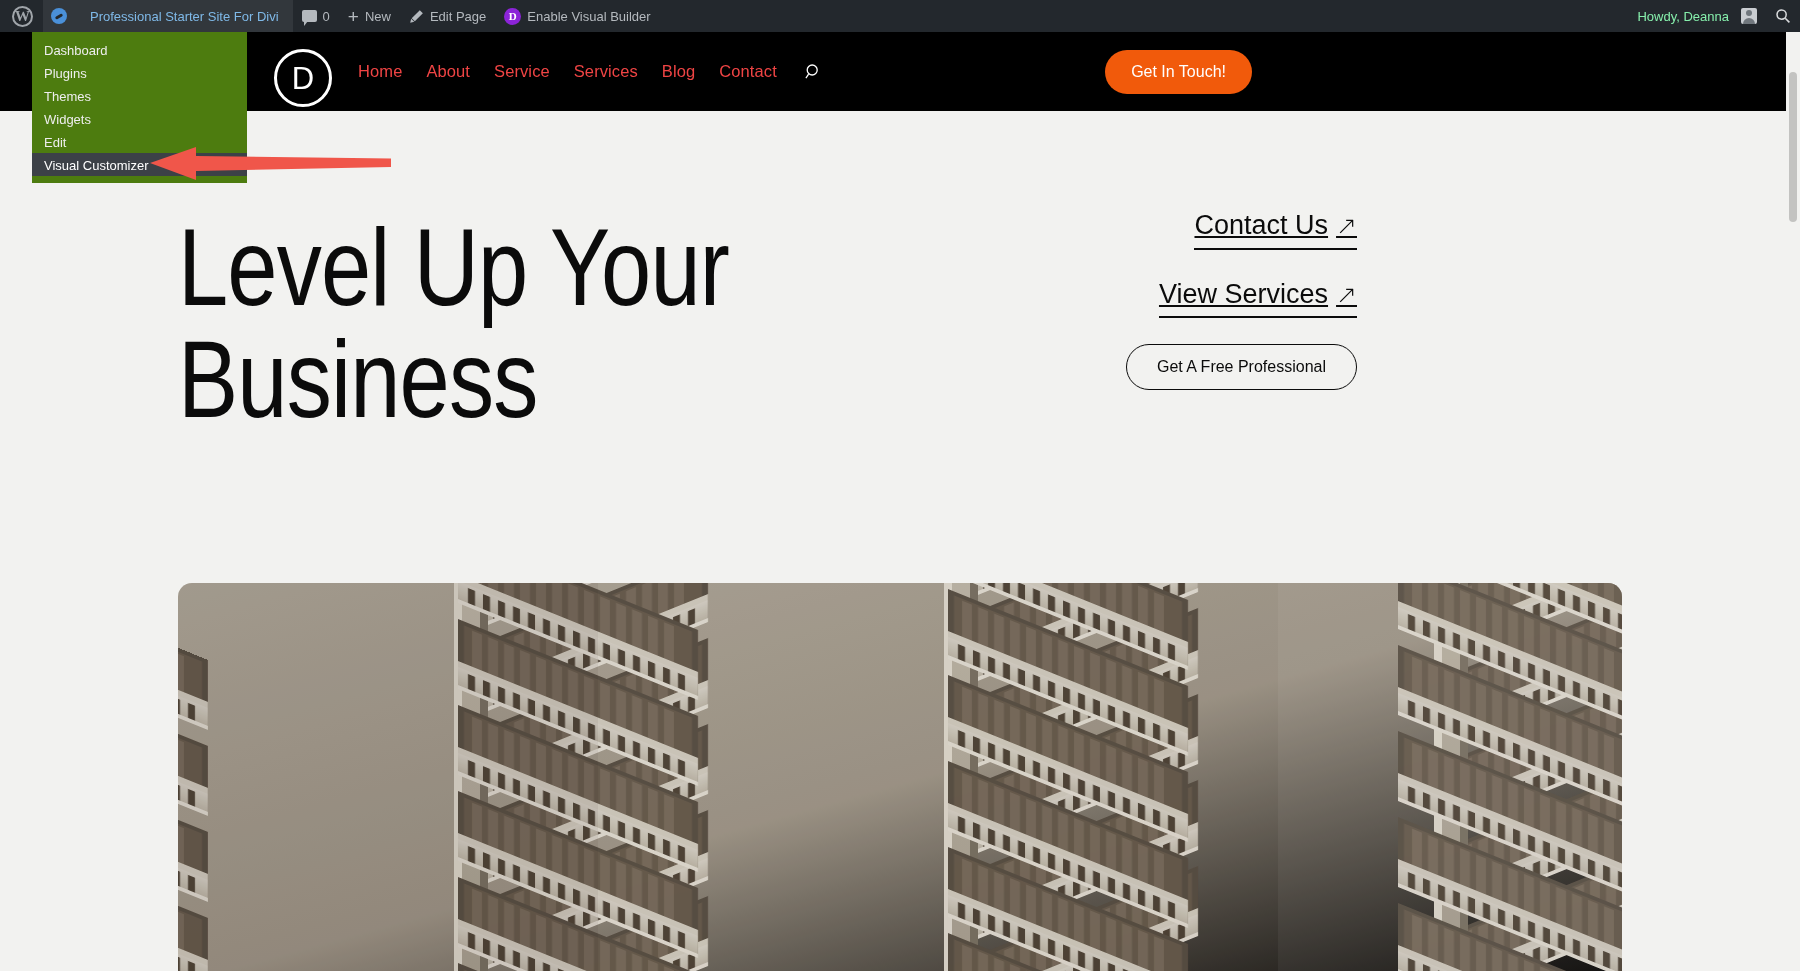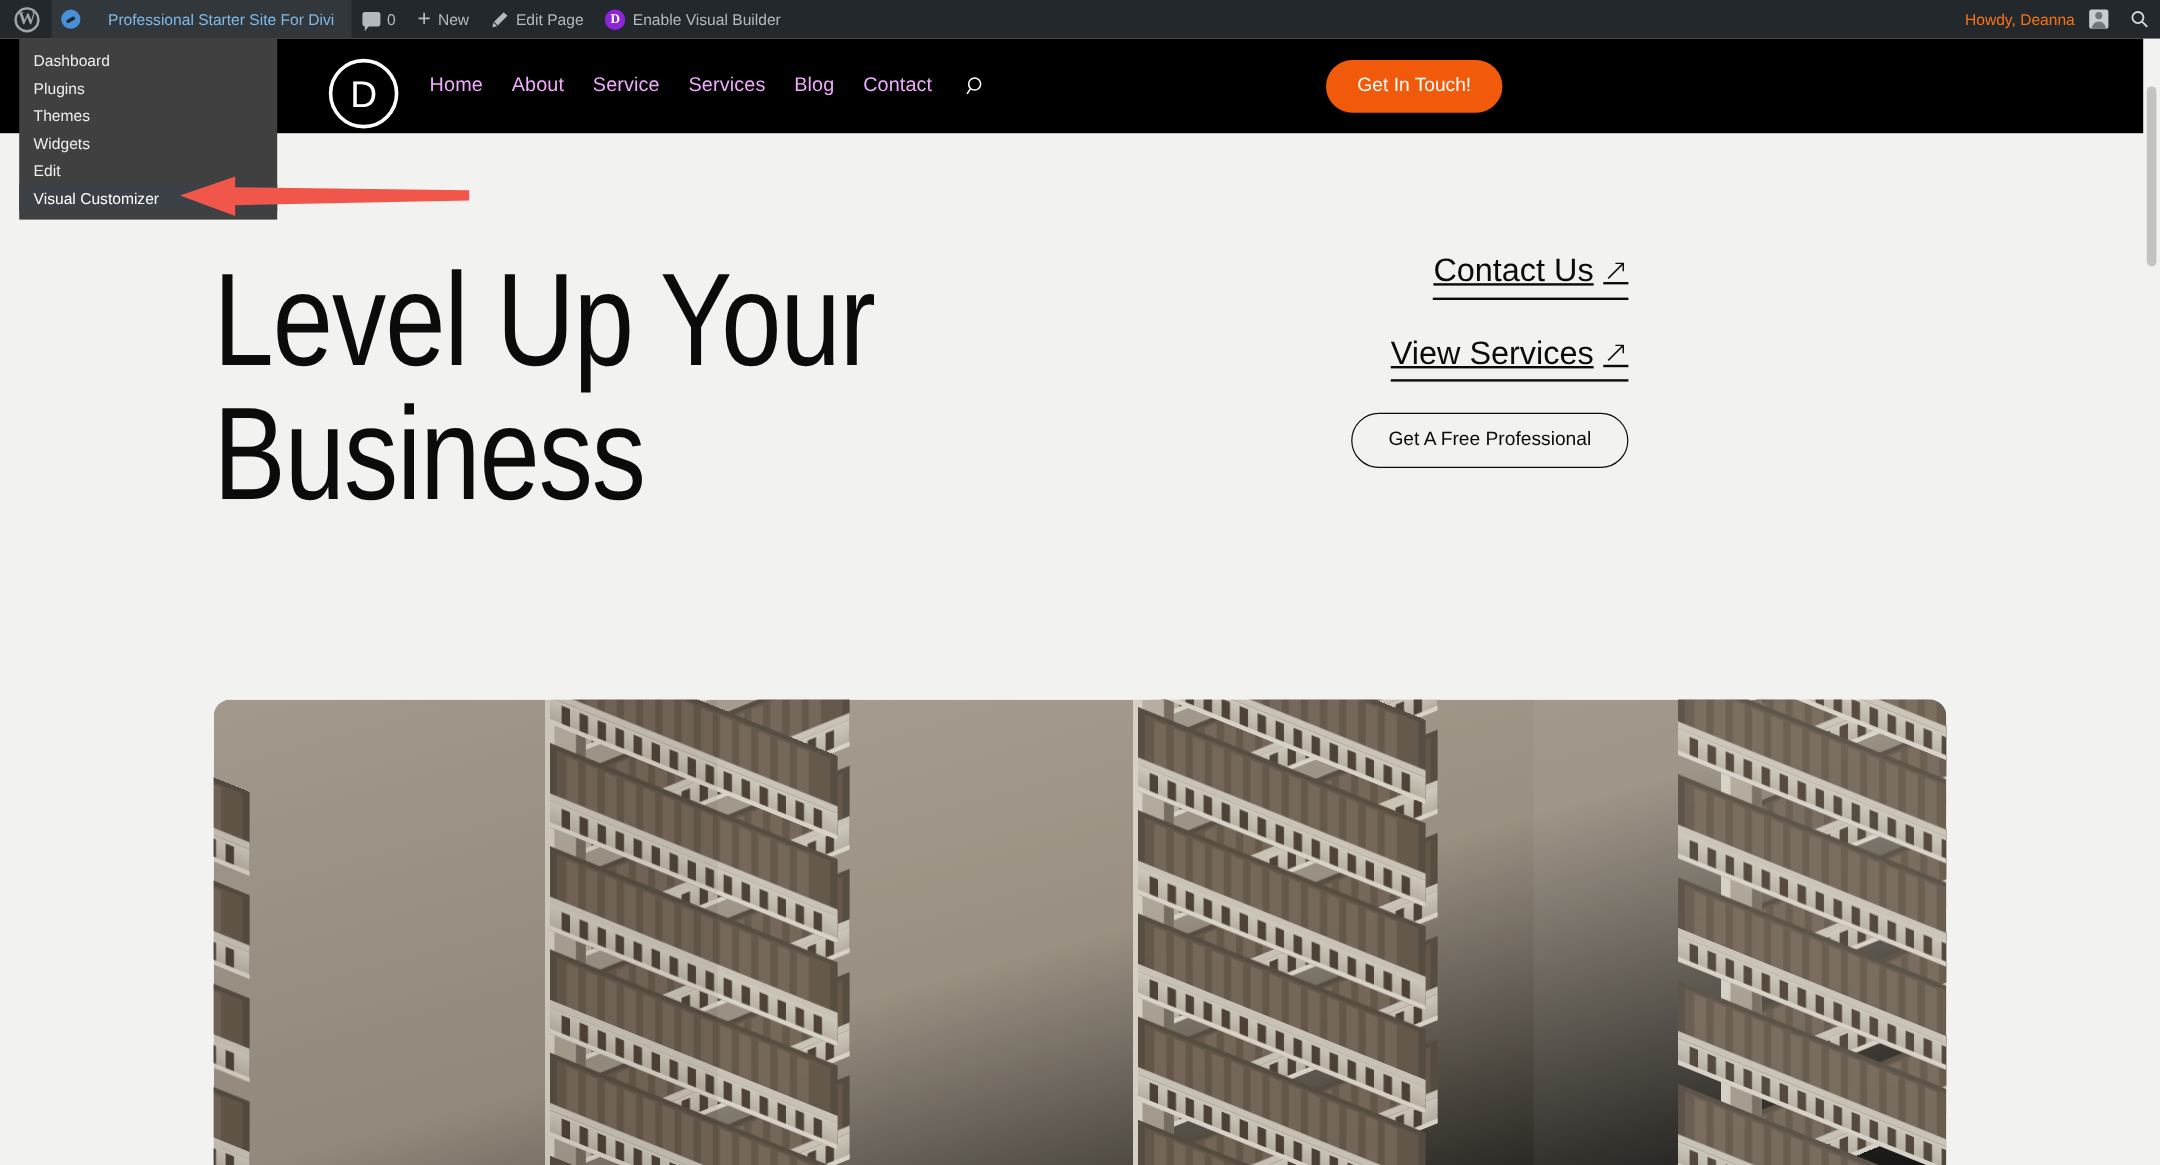"Howdy, Deanna" .ab-howdy { color: #f97316 -> #86efac }
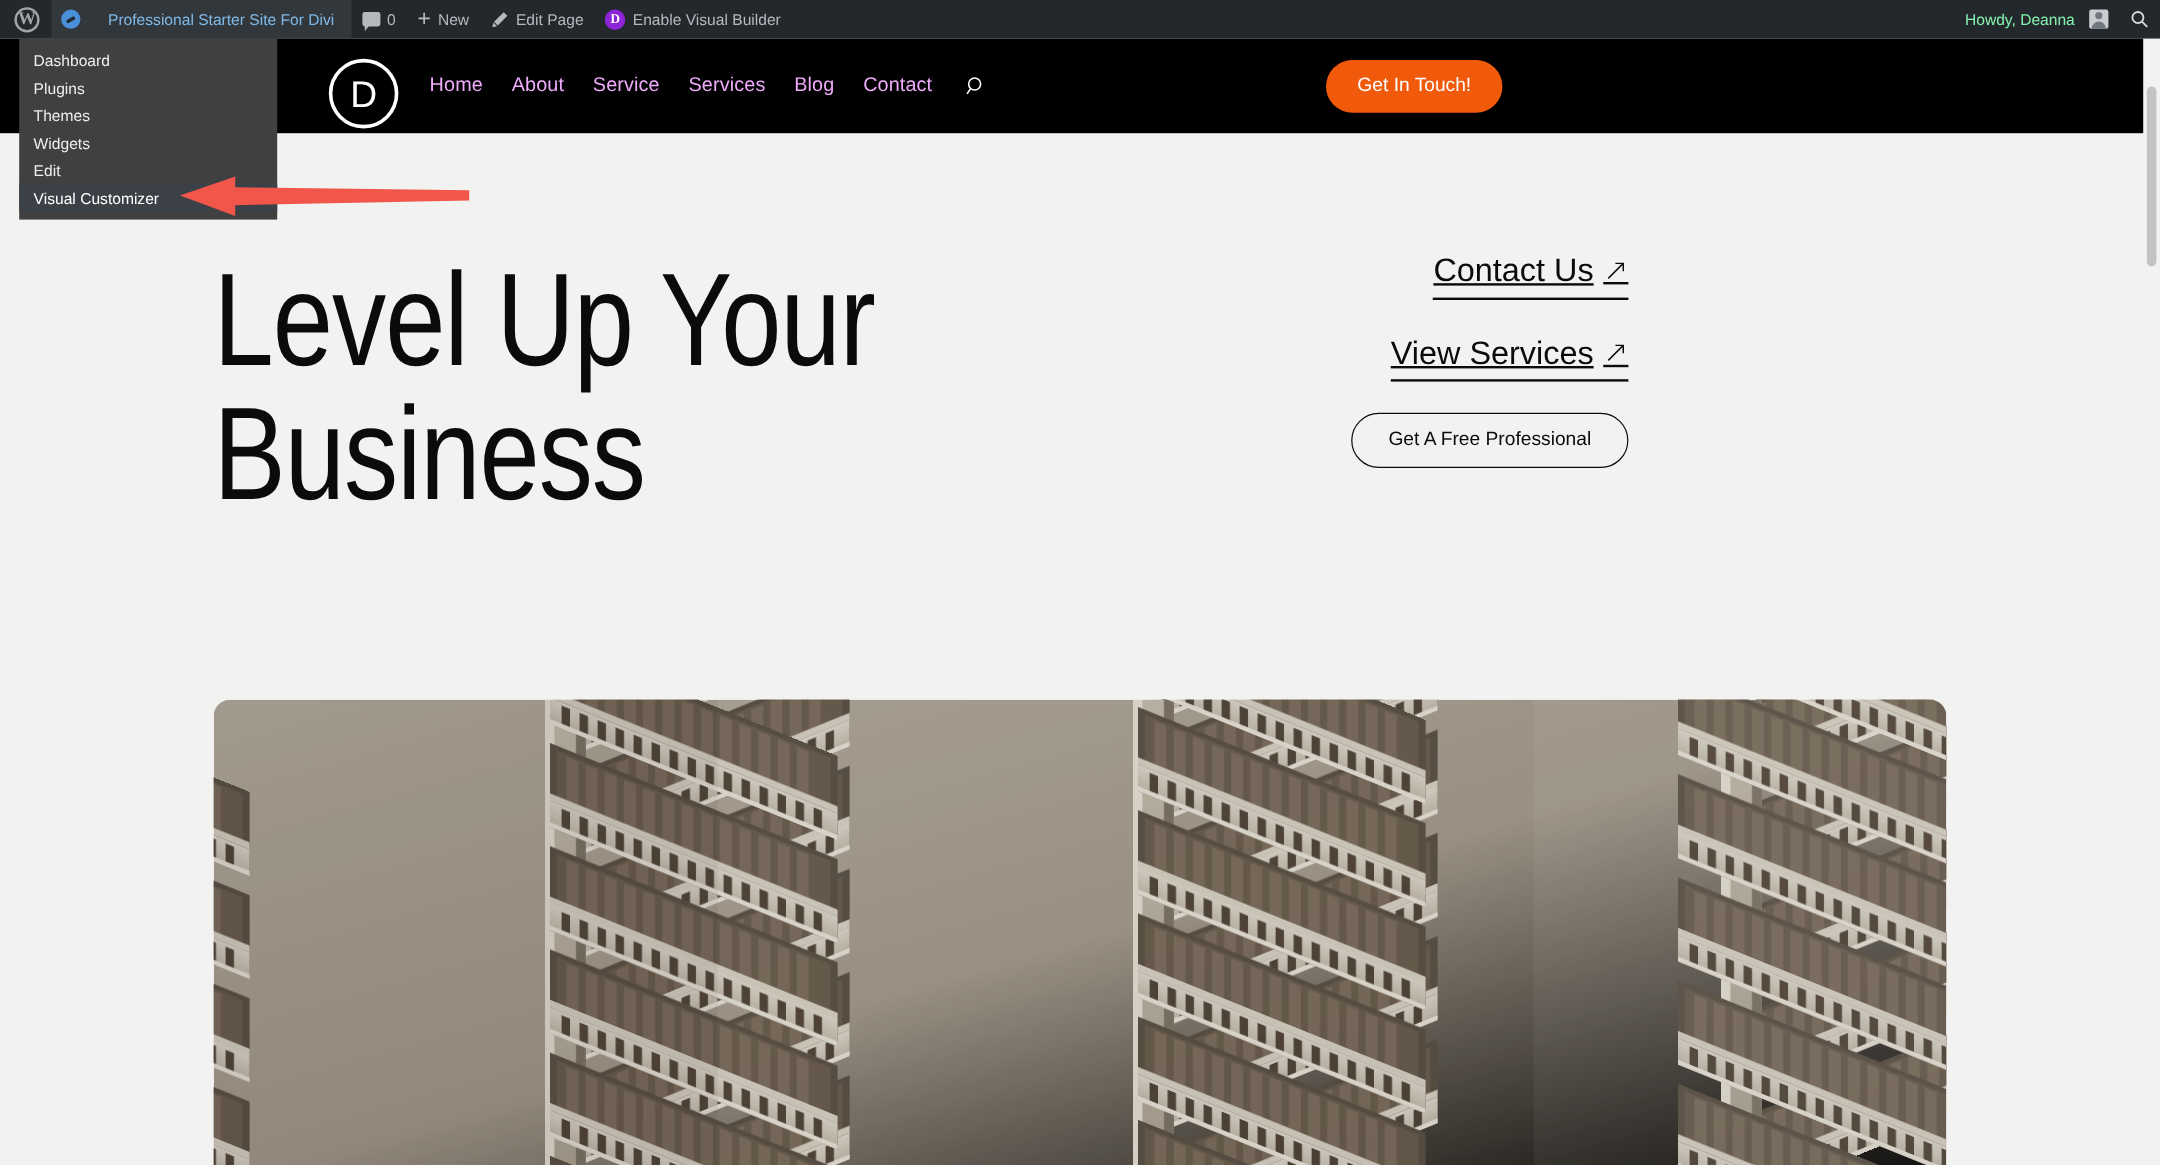"Dashboard" #admin-dropdown { background: #404040 -> #4d7c0f; left: 16px -> 32px }
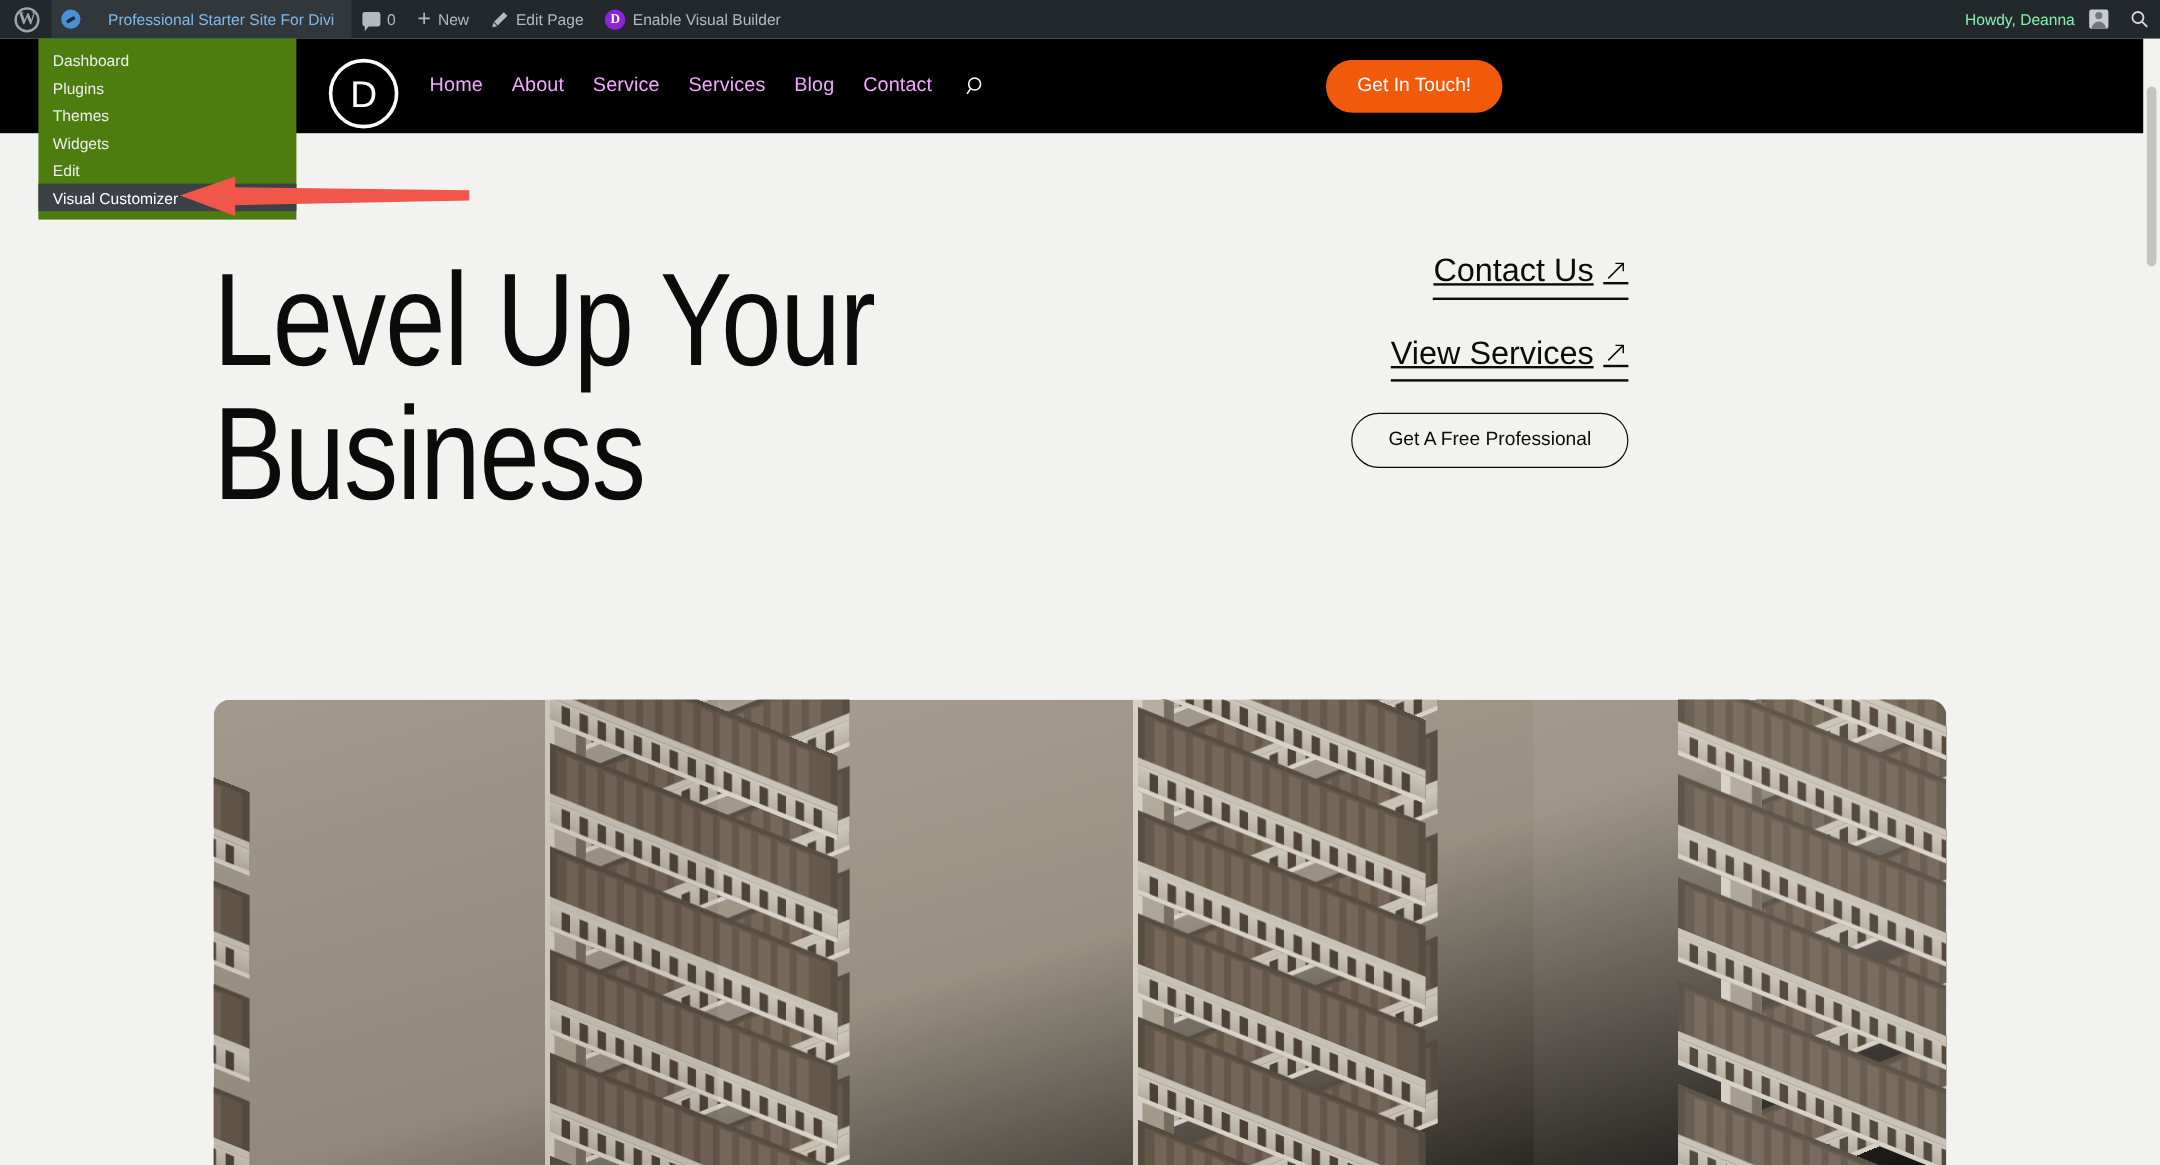"Home" .nav-link { color: #f0abfc -> #ef4444 }
